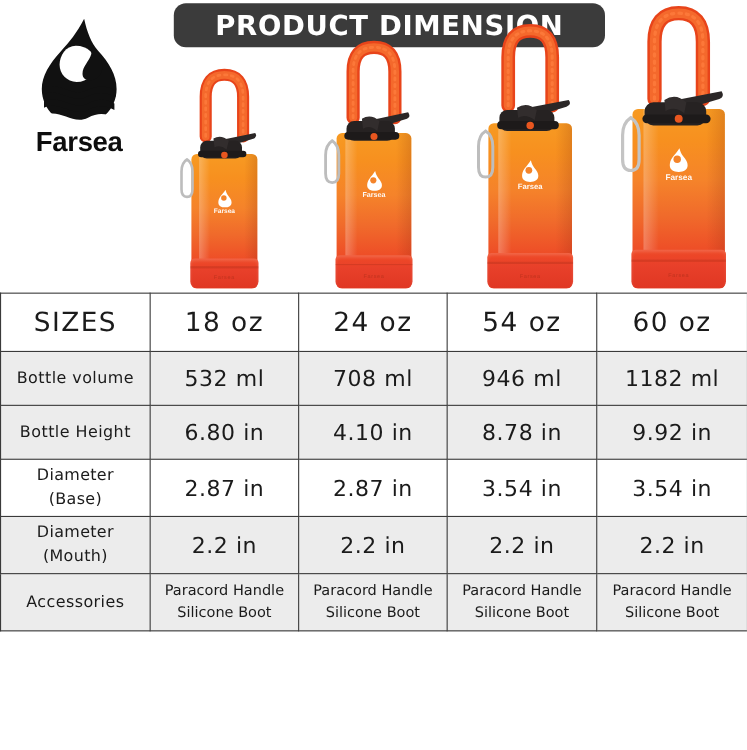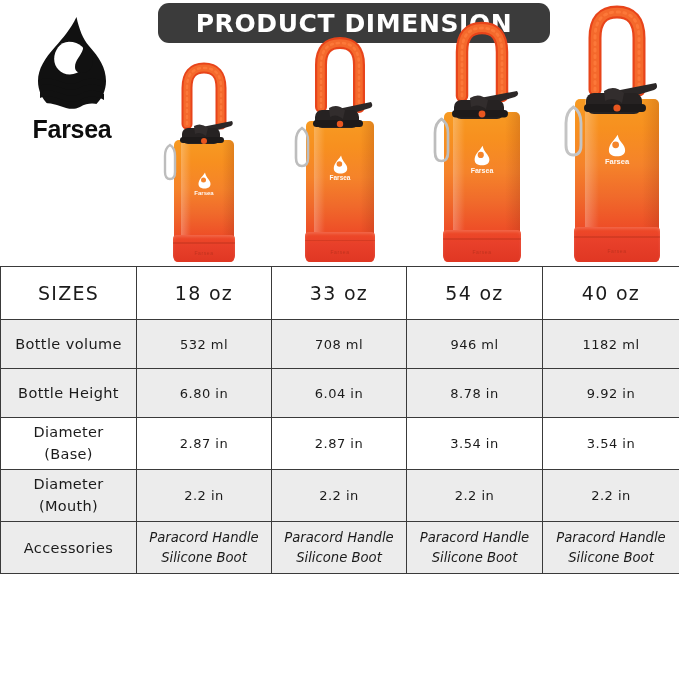"SIZES" #spec-table th.hdr { font-size: 19px -> 24px }
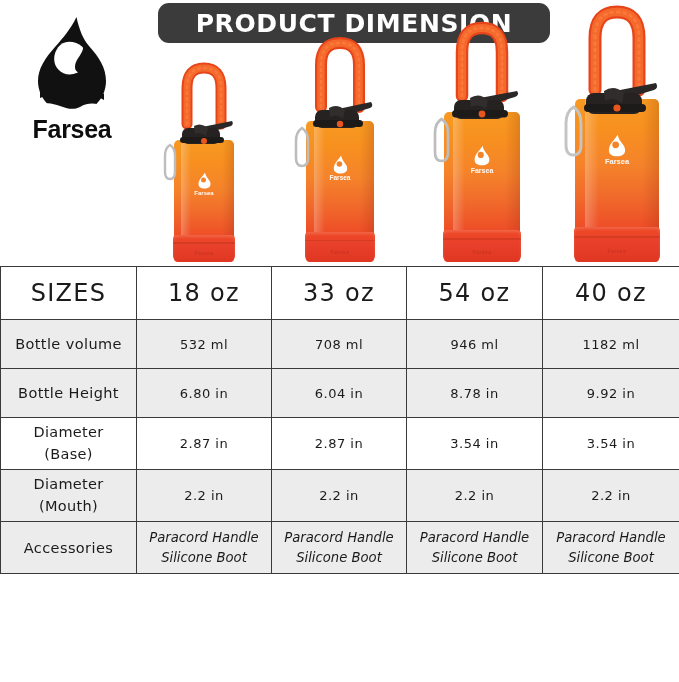"33 oz" th.hdr { text: 33 -> 24 }
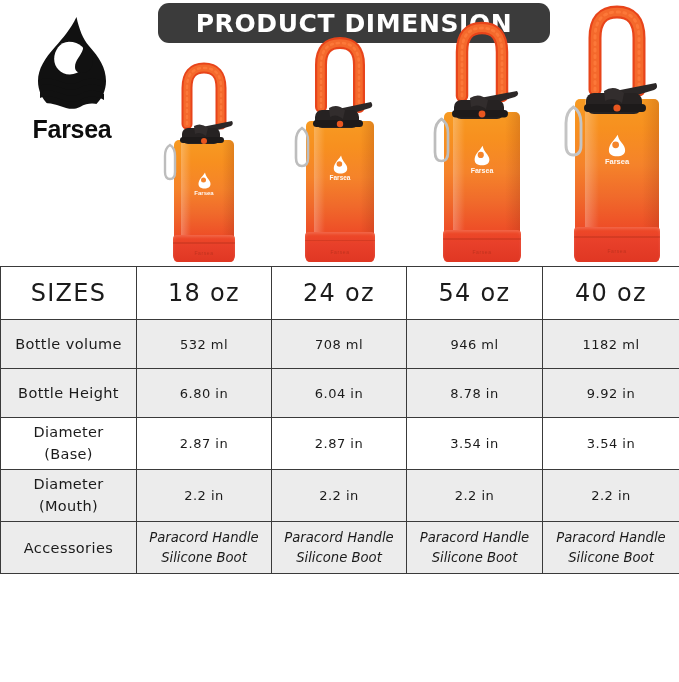"40 oz" th.hdr { text: 40 -> 60 }
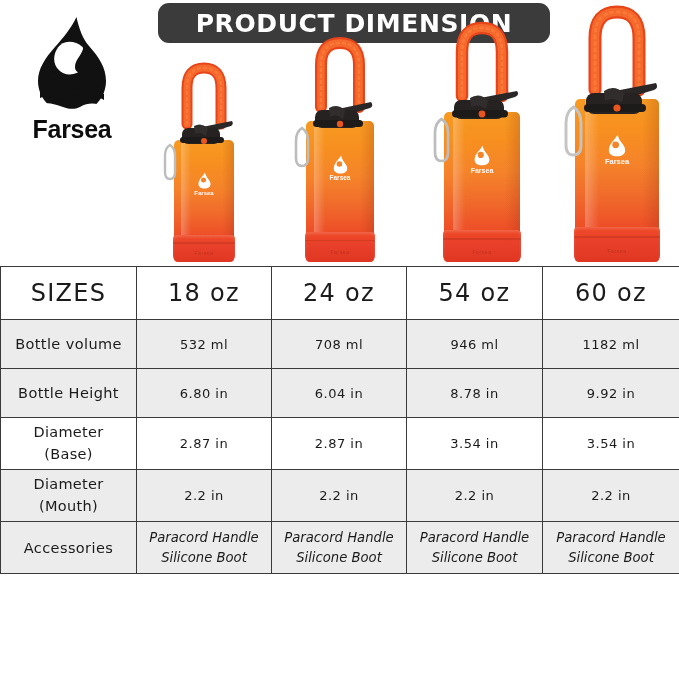"532 ml" #spec-table td.val { font-size: 13px -> 20px }
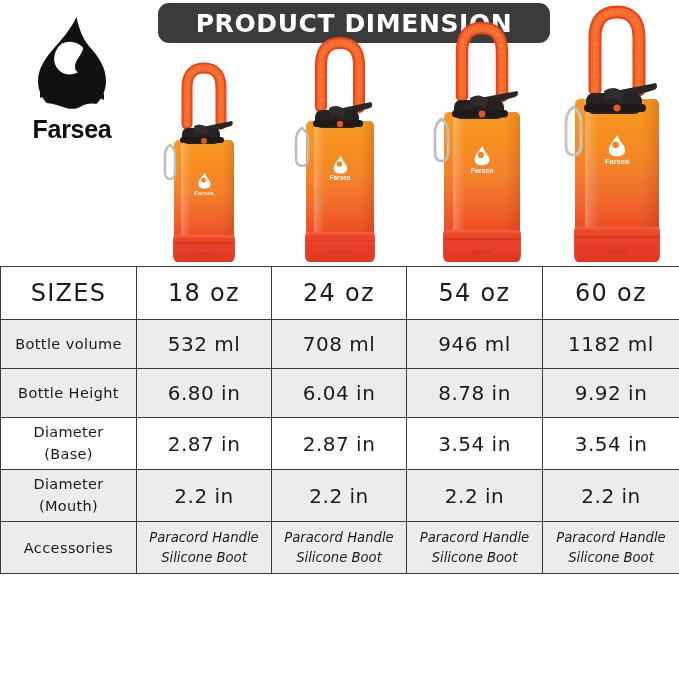"6.04 in" td.val { text: 6.04 -> 4.10 }
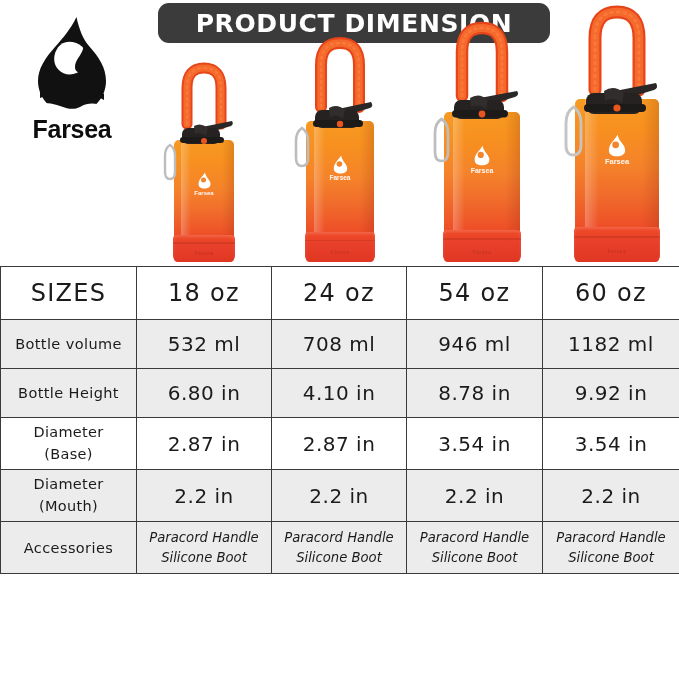"Paracord Handle" #spec-table td.acc { font-style: italic -> none }
